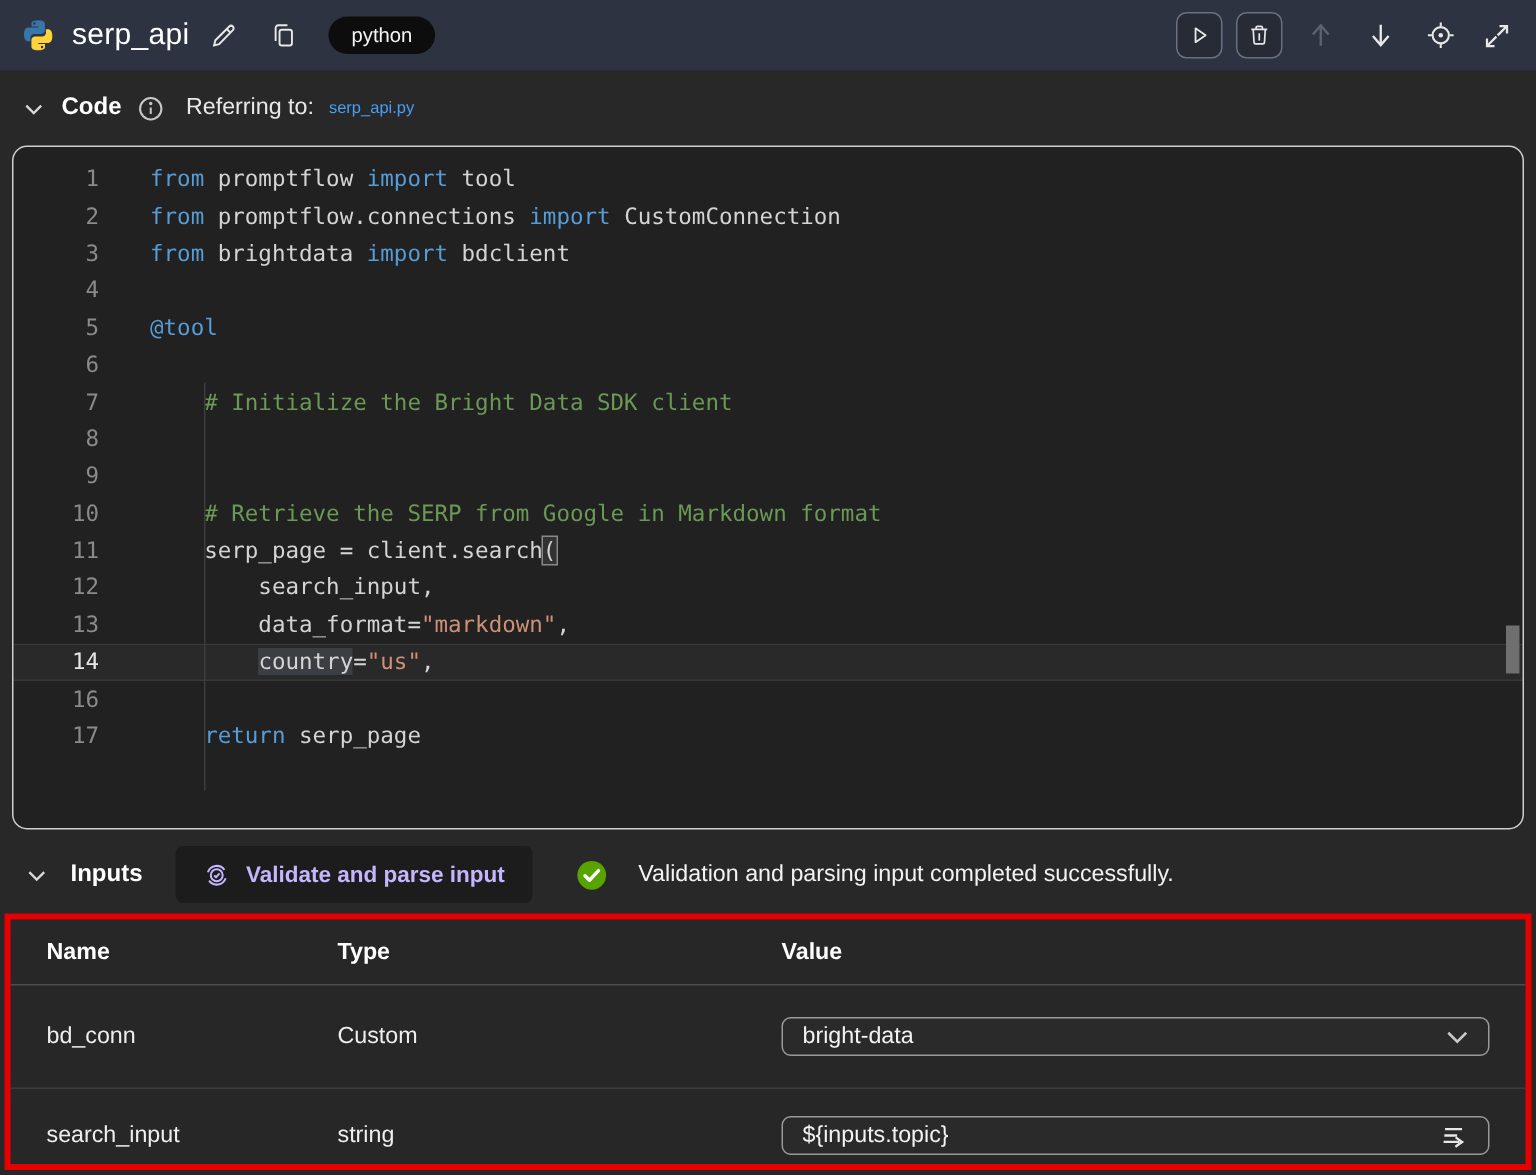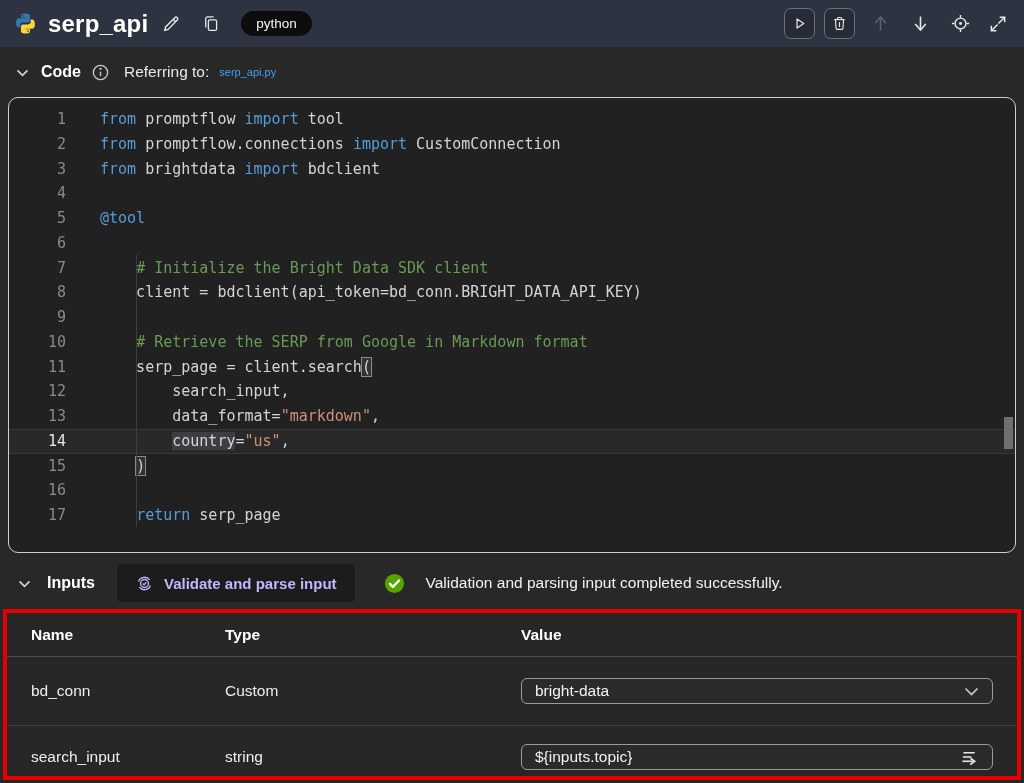"serp_api" .hdr-title { font-size: 24px -> 20px; font-weight: bold -> normal }
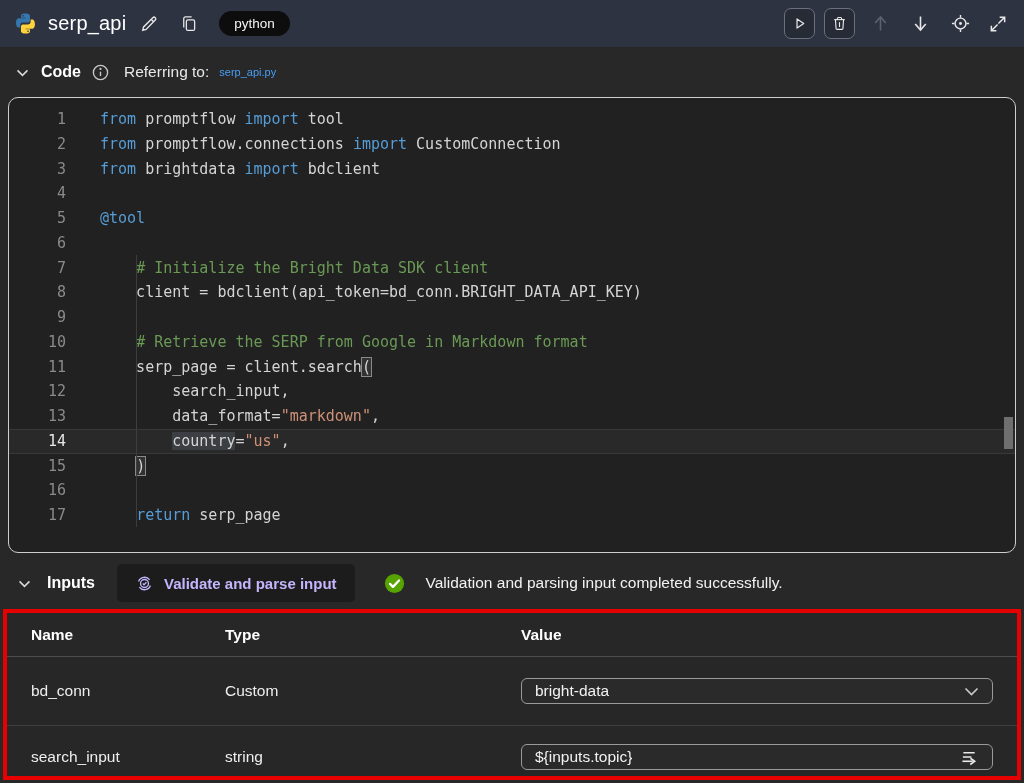"client =" span.lc { html: <span><span> client = bdclient(api_token=bd_conn.BRIGHT_DATA_API_KEY)</span></span> -> none }
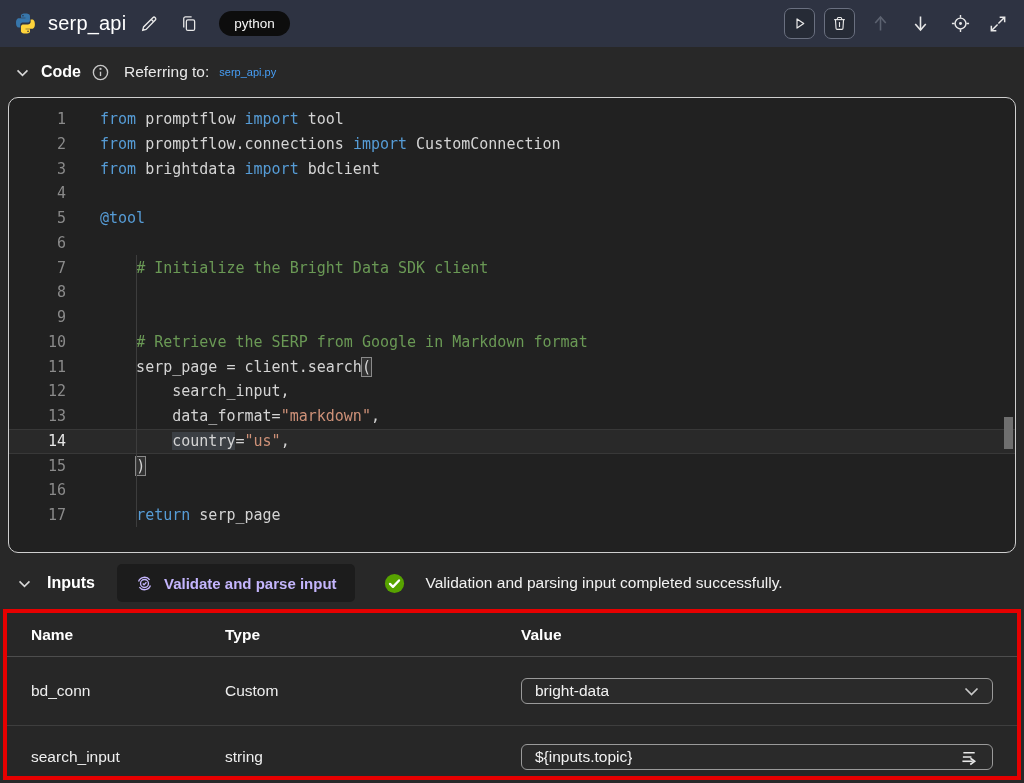"15" div.code-line { html: <div><span>15</span><span><span> </span><span>)</span></span></div> -> none }
